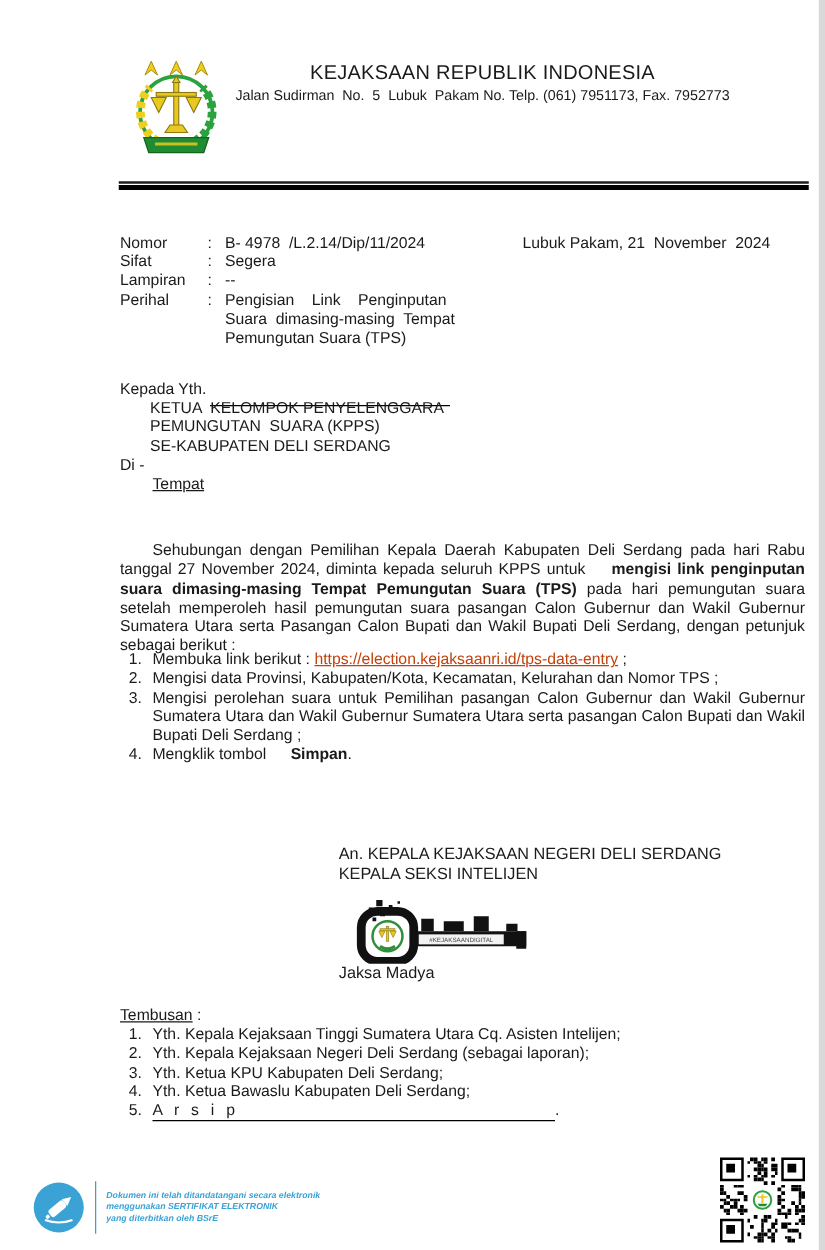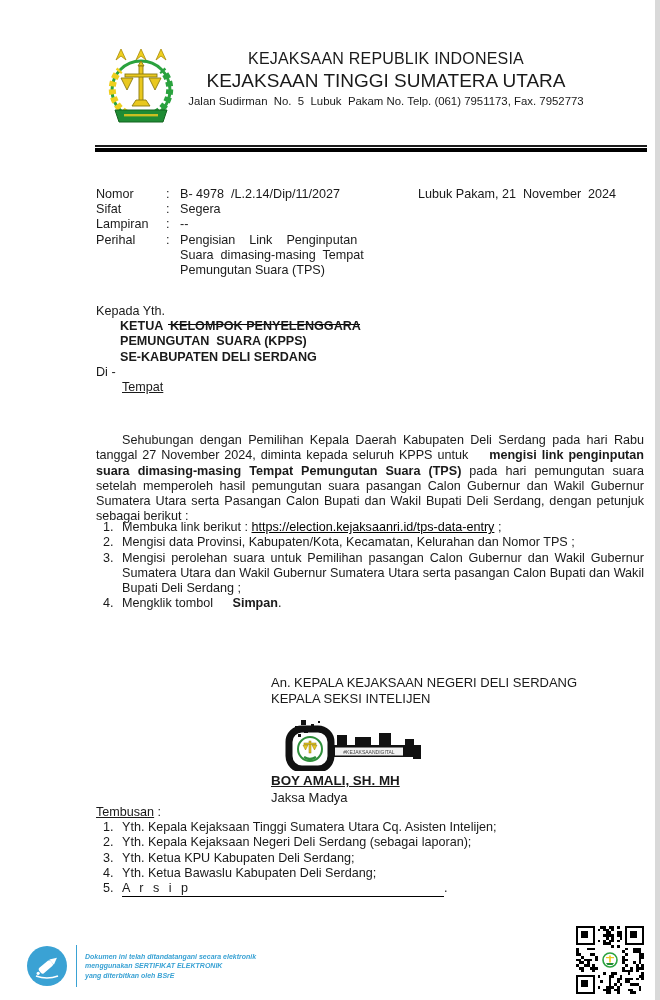"KEJAKSAAN TINGGI SUMATERA UTARA" div.lh2 { html: <div>KEJAKSAAN TINGGI SUMATERA UTARA</div> -> none }
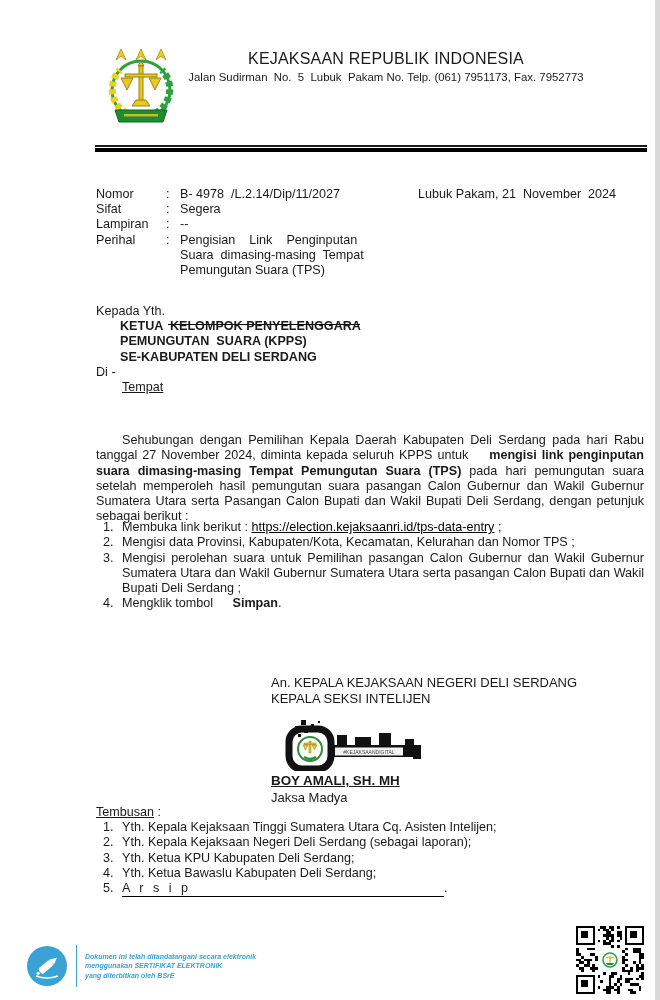"B- 4978 /L.2.14/Dip/11/2027" span.meta-value { text: /L.2.14/Dip/11/2027 -> /L.2.14/Dip/11/2024 }
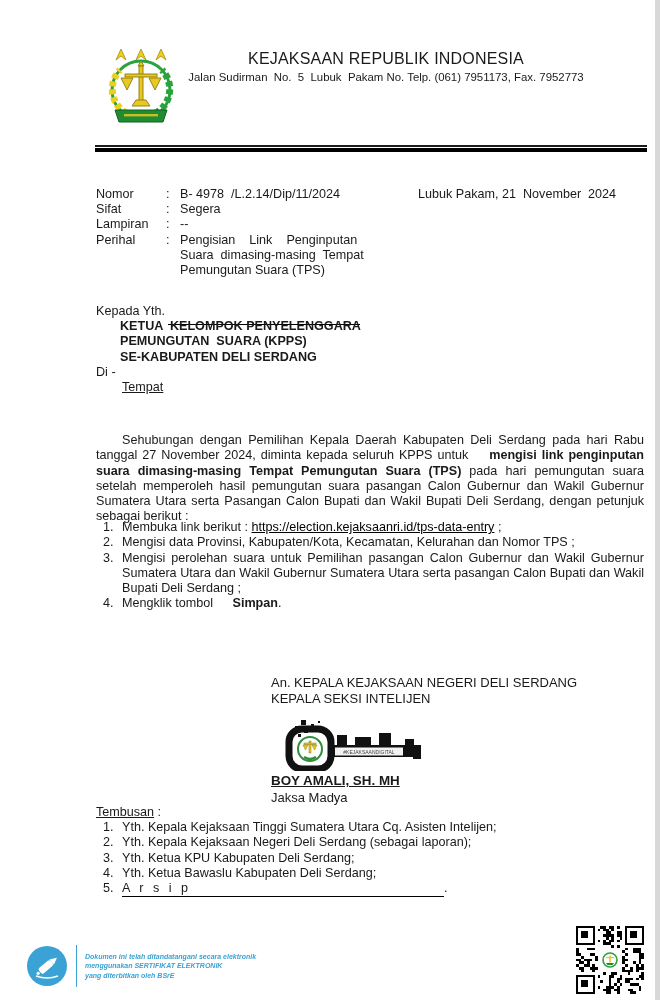"KETUA KELOMPOK PENYELENGGARA" .recipient .b { font-weight: bold -> normal }
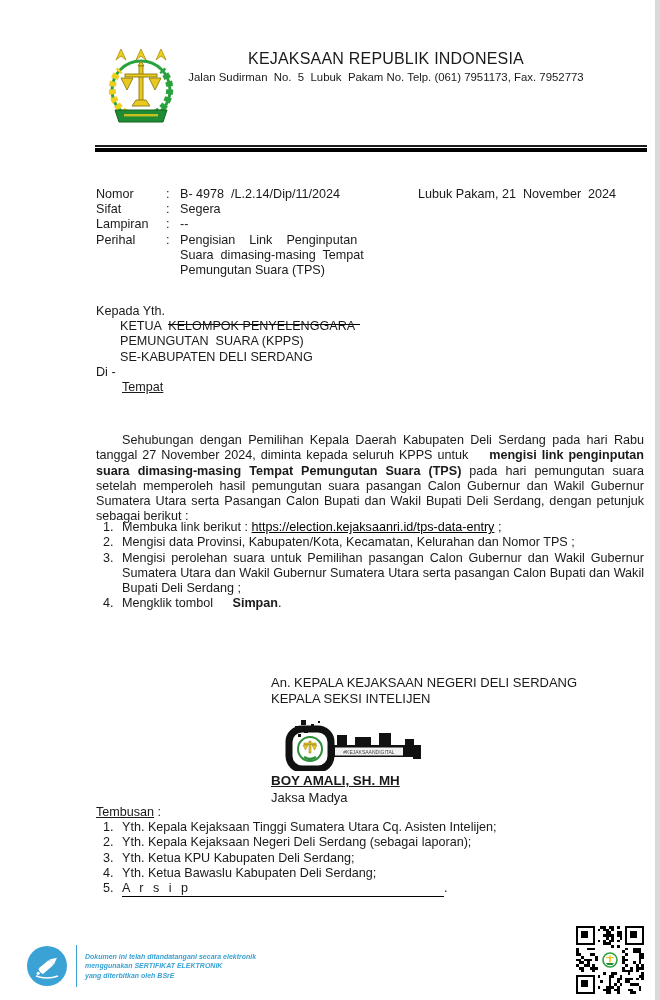"https://election.kejaksaanri.id/tps-data" a.doc-link { color: #000000 -> #c2410c }
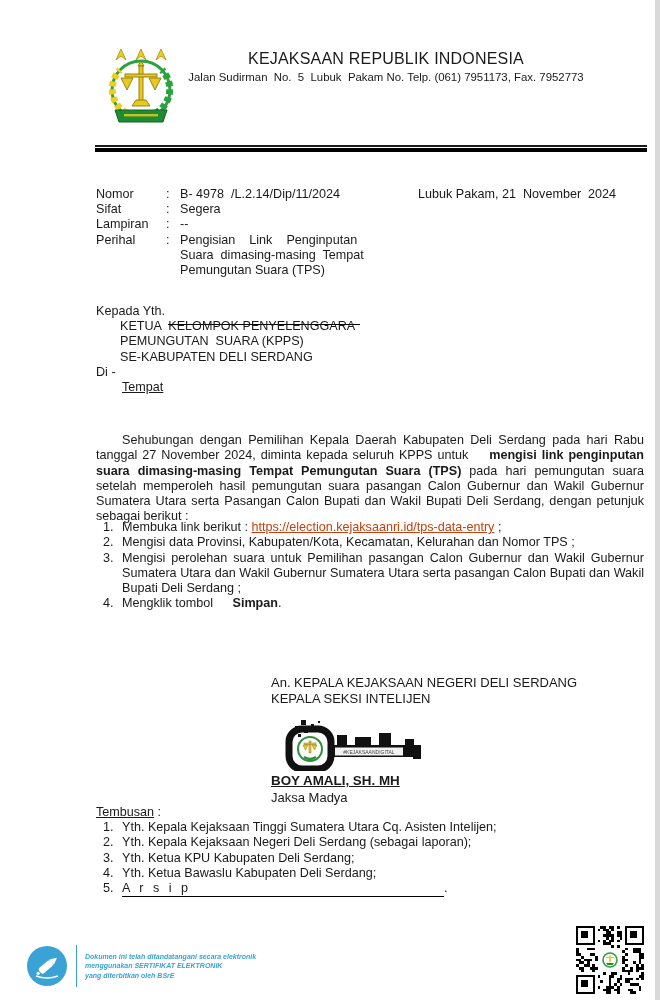"BOY AMALI, SH. MH" div.sig-name { html: <div>BOY AMALI, SH. MH</div> -> none }
